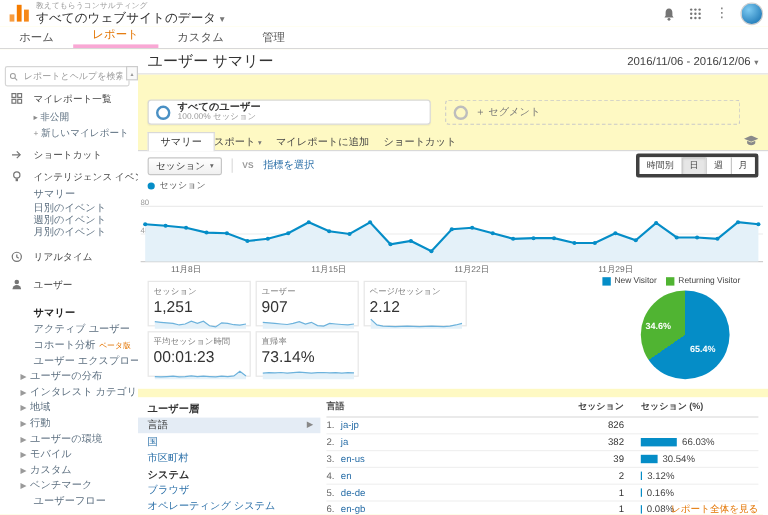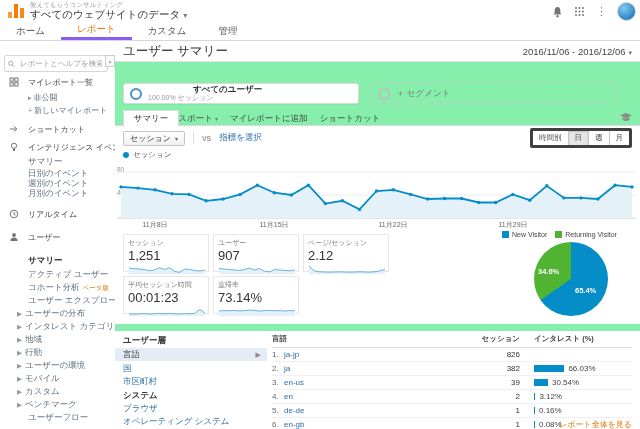"すべてのウェブサイトのデータ ▾" #app { background: #86efac -> #fef9c3 }
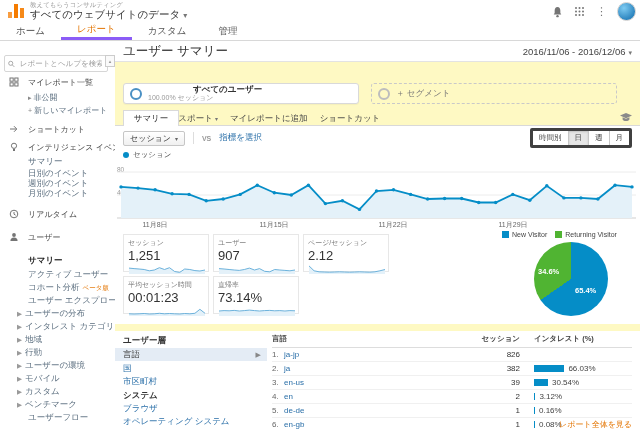"レポート" .nav .tab.active { border-bottom: 3px solid #8b5cf6 -> 3px solid #f9a8d4 }
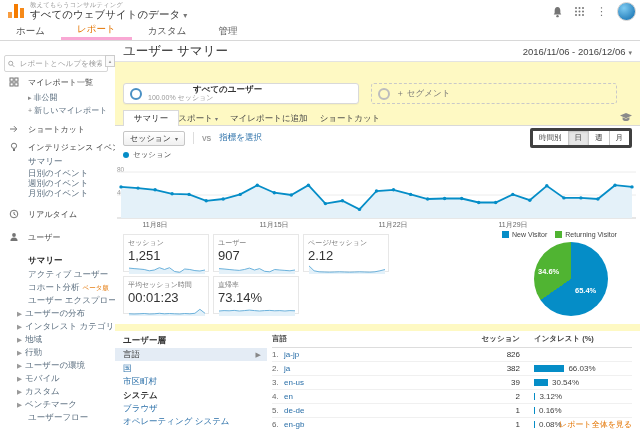"すべてのユーザー" .seg-t { margin-left: 45px -> none }
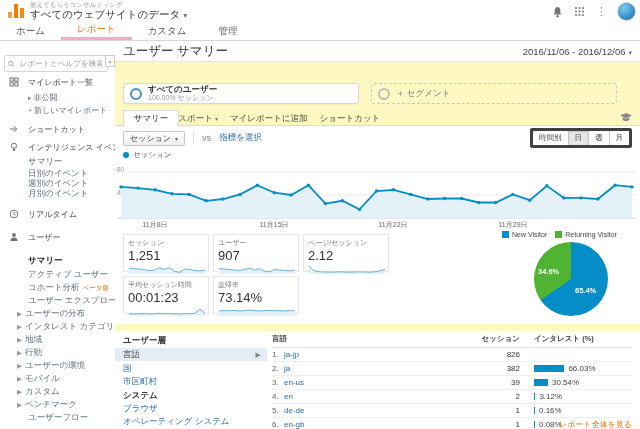"インタレスト (%)" span.th-pct { text: インタレスト -> セッション }
